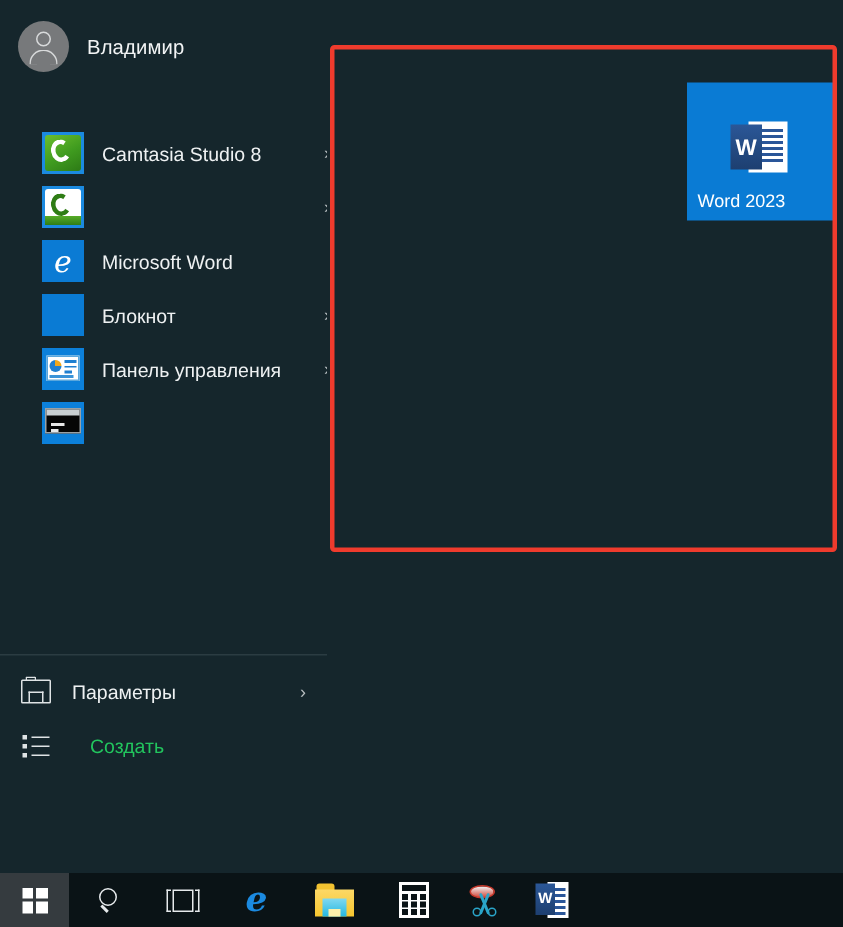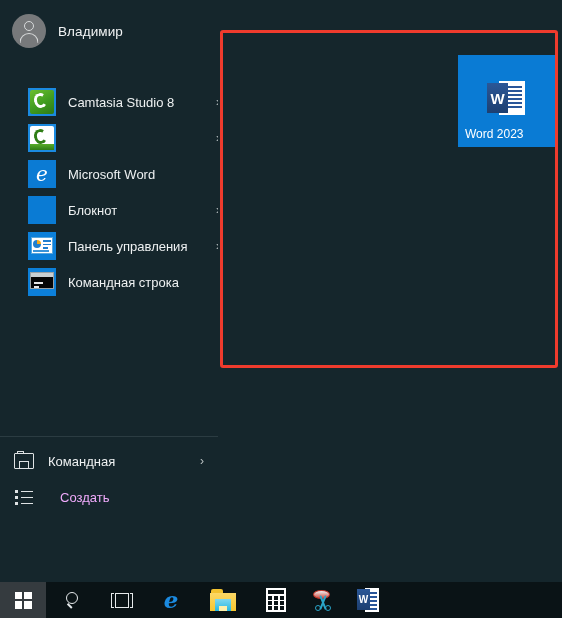"Командная строка" div.label { html: <div>Командная строка</div> -> none }
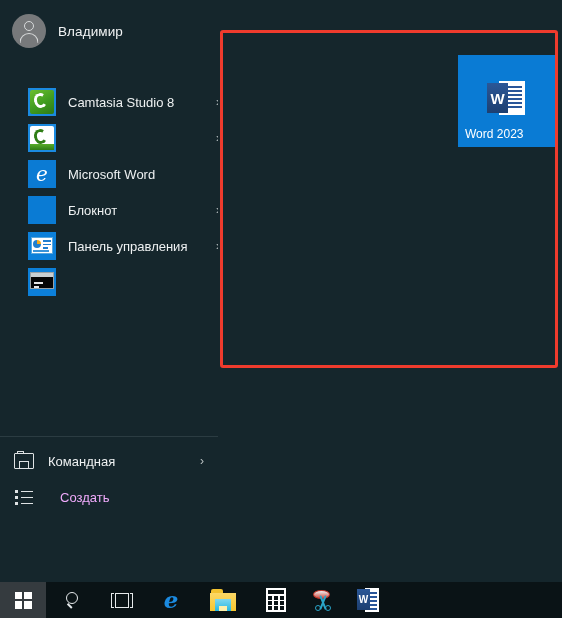"Командная" div.blabel { text: Командная -> Параметры }
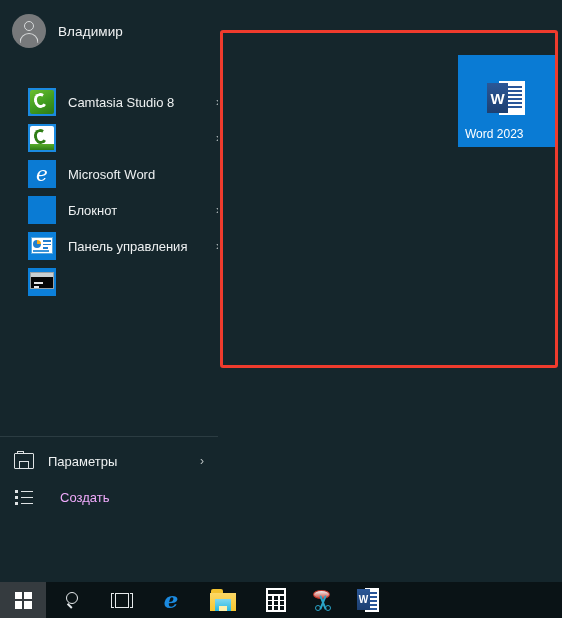"Создать" .link-create { color: #f0abfc -> #22c55e }
